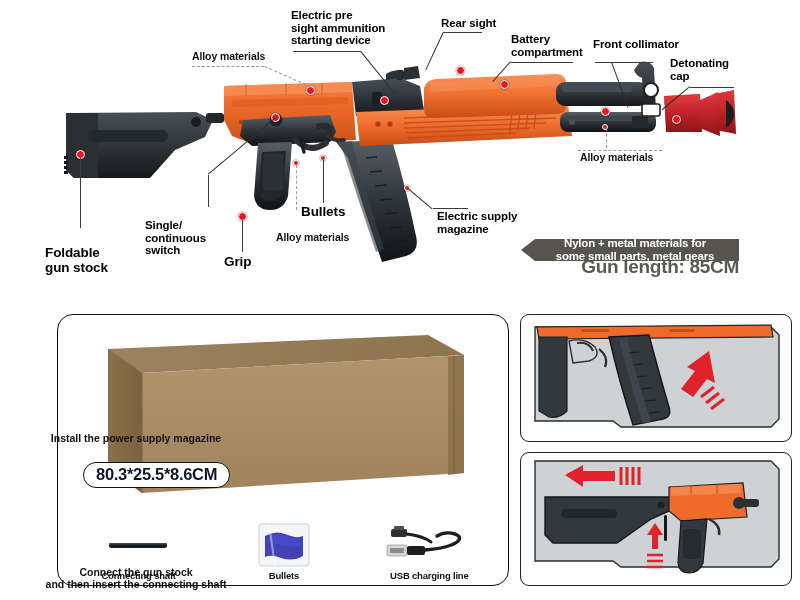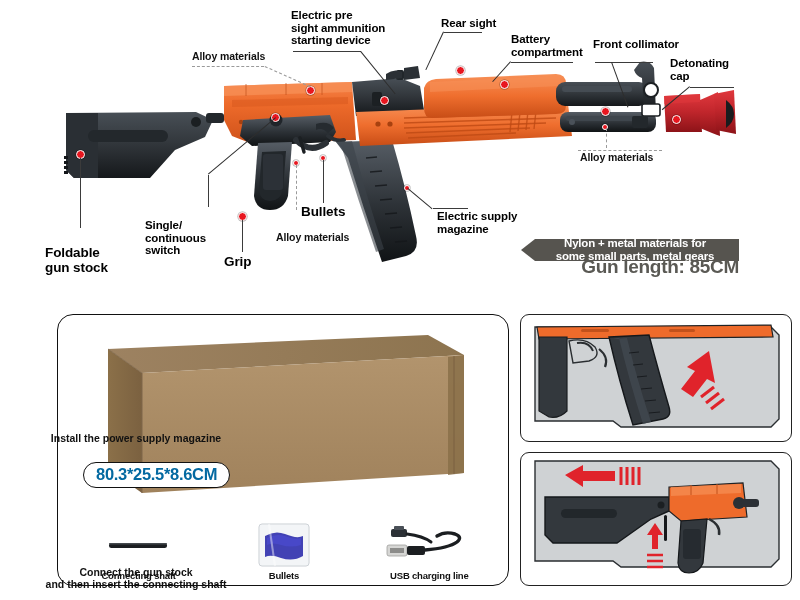"80.3*25.5*8.6CM" #dimension-badge { color: #0369a1 -> #0f172a }
